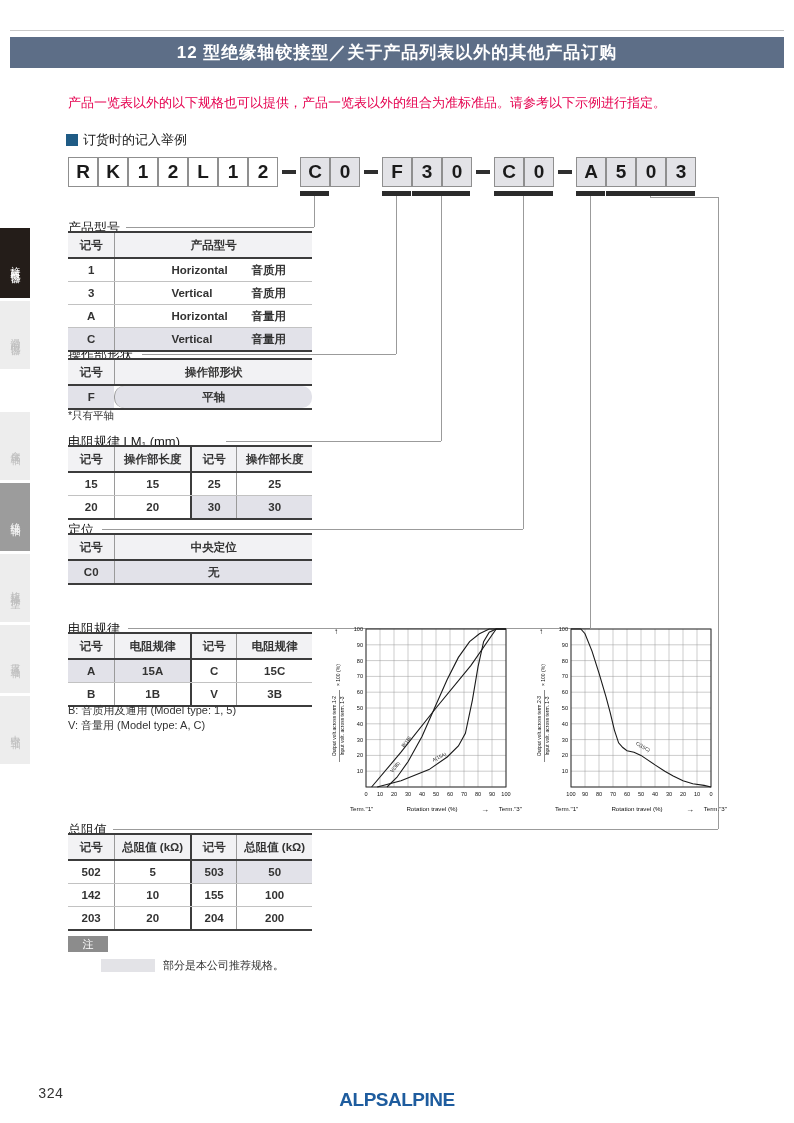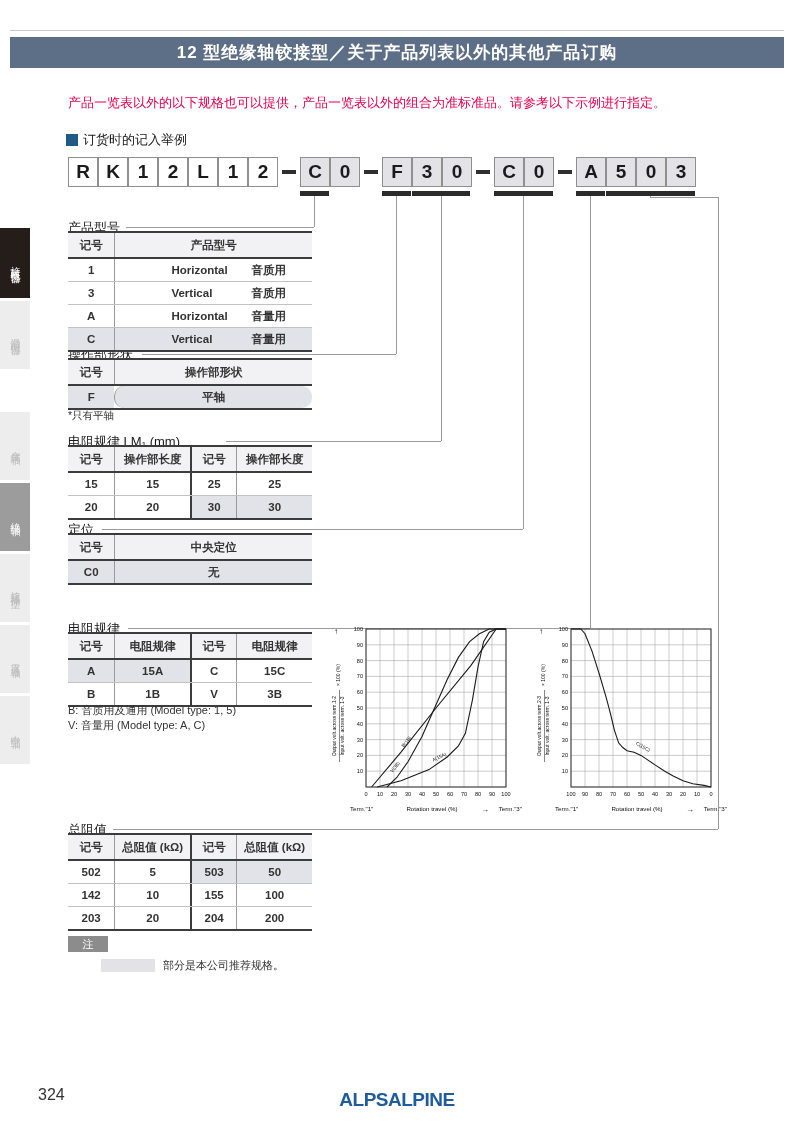"324" #page-num { font-family: Liberation Sans, sans-serif -> Liberation Mono, monospace; font-size: 16px -> 14px }
